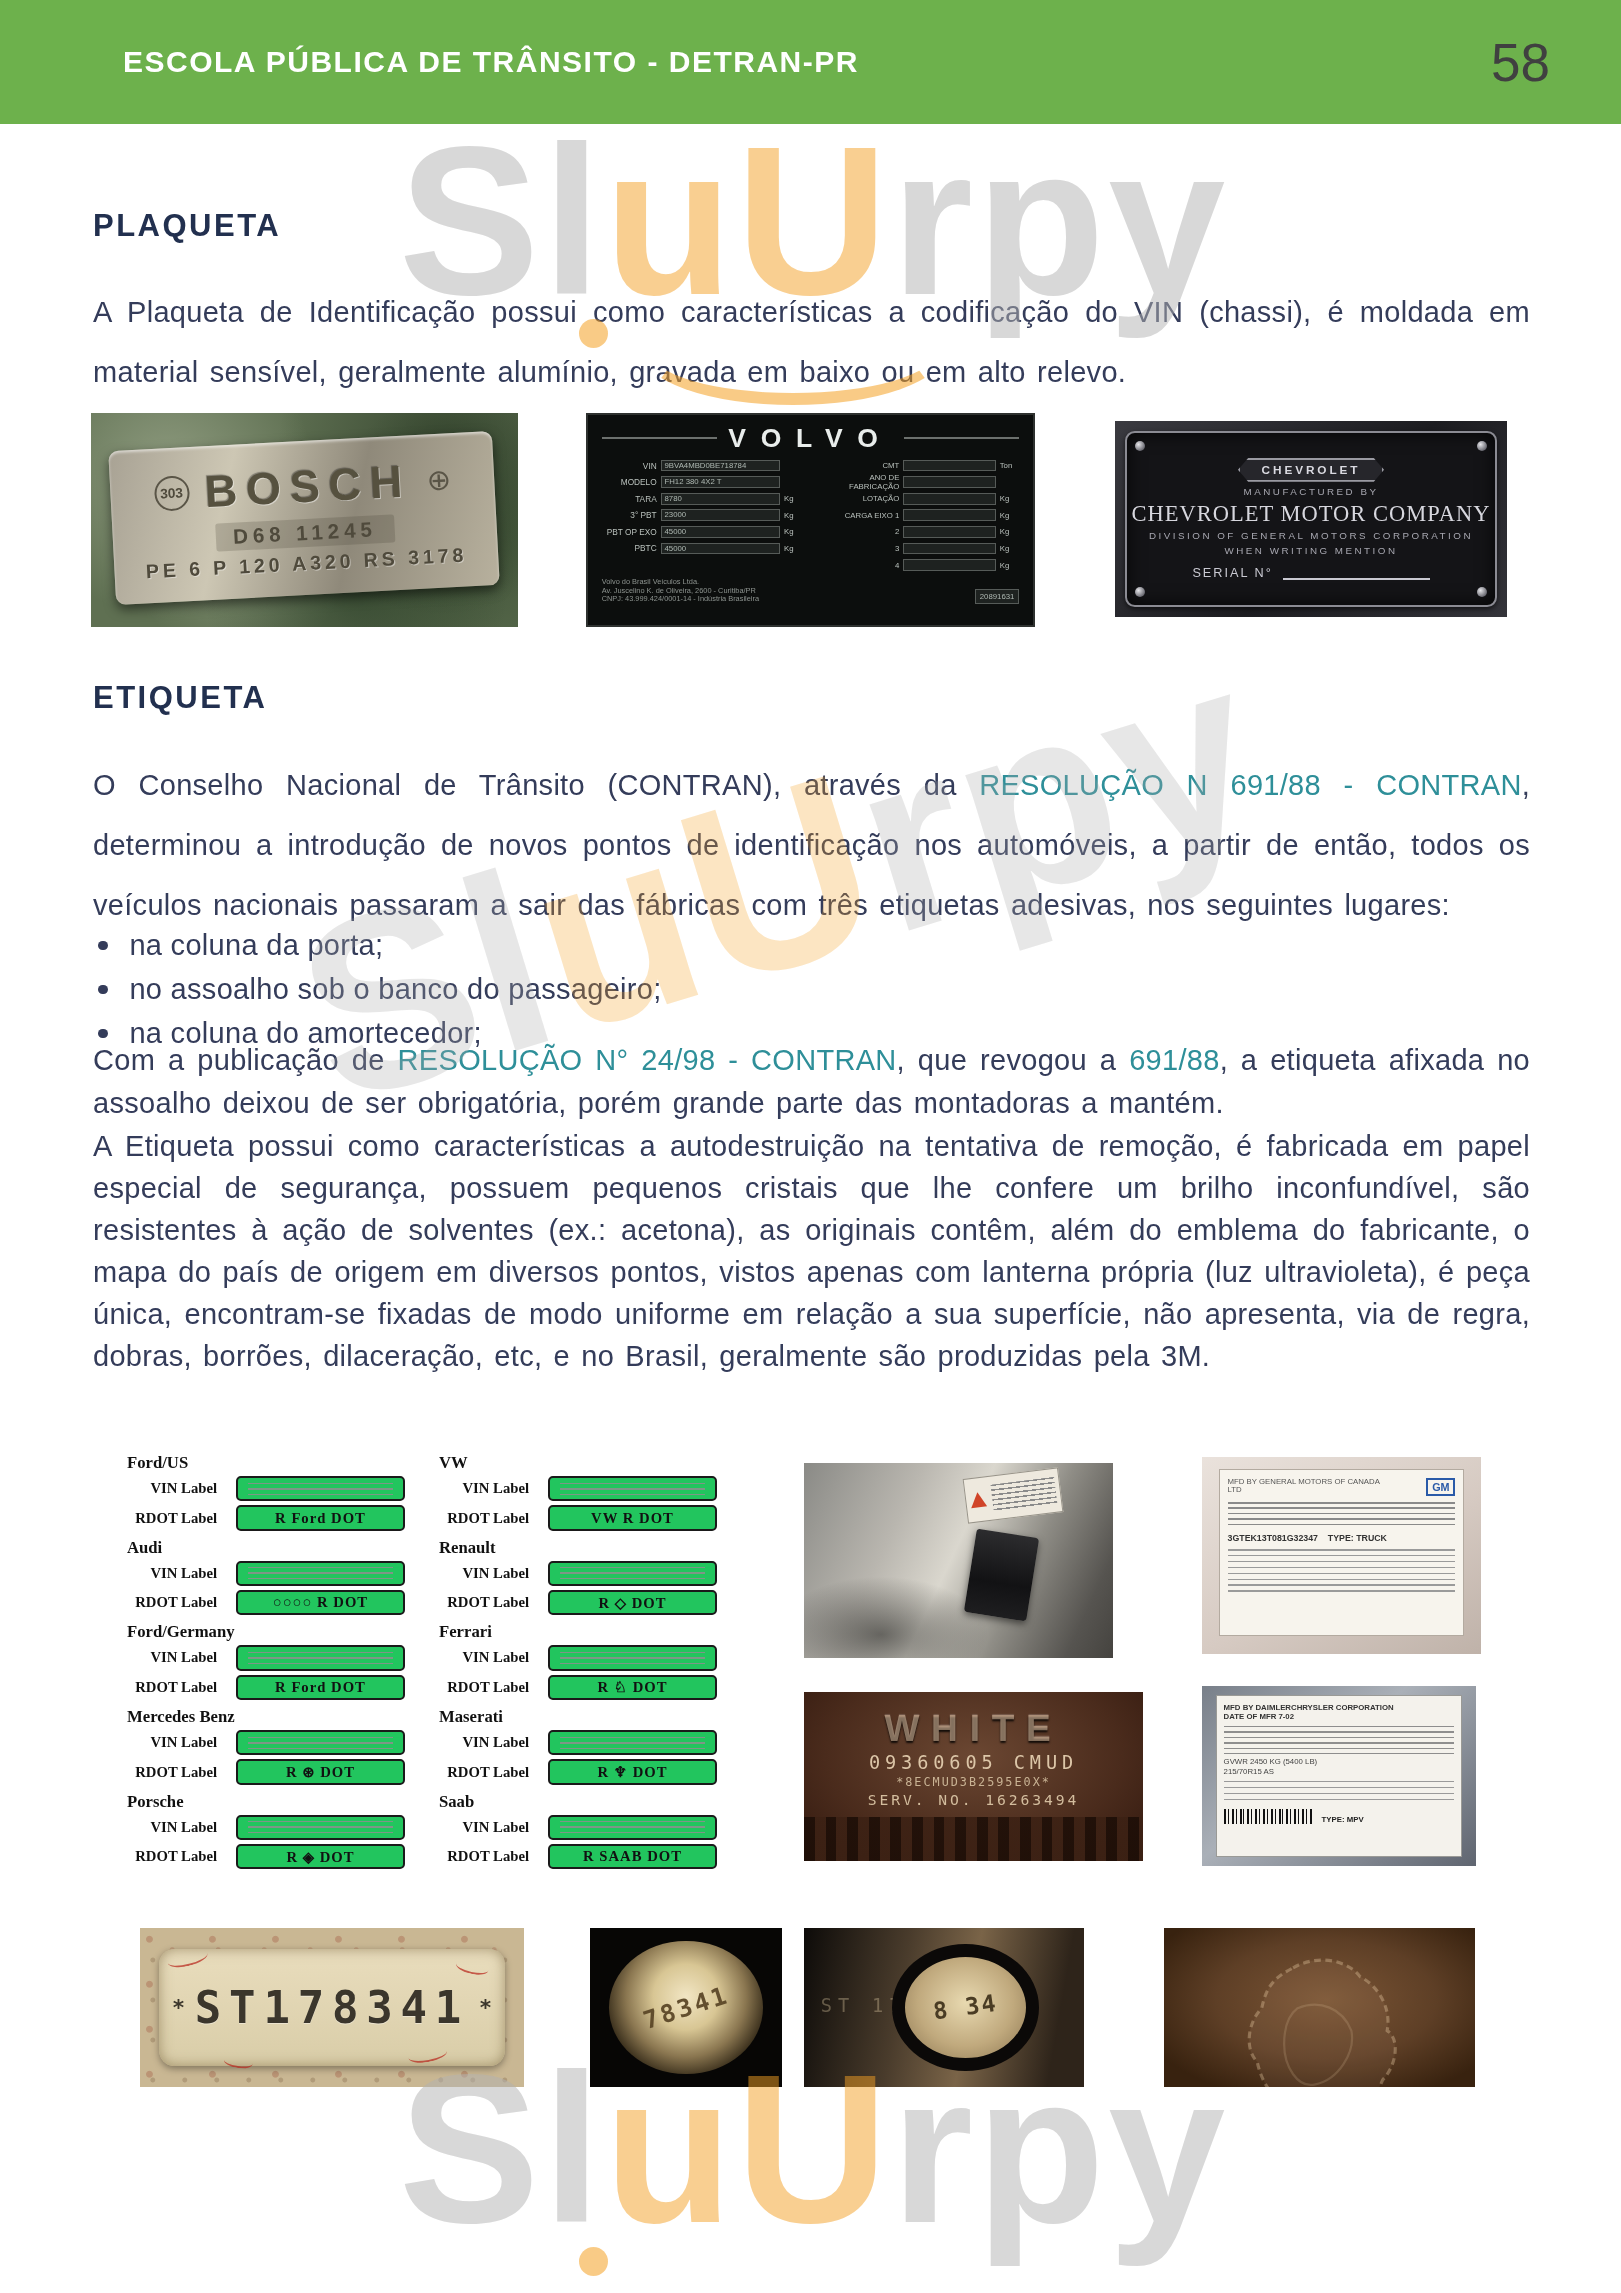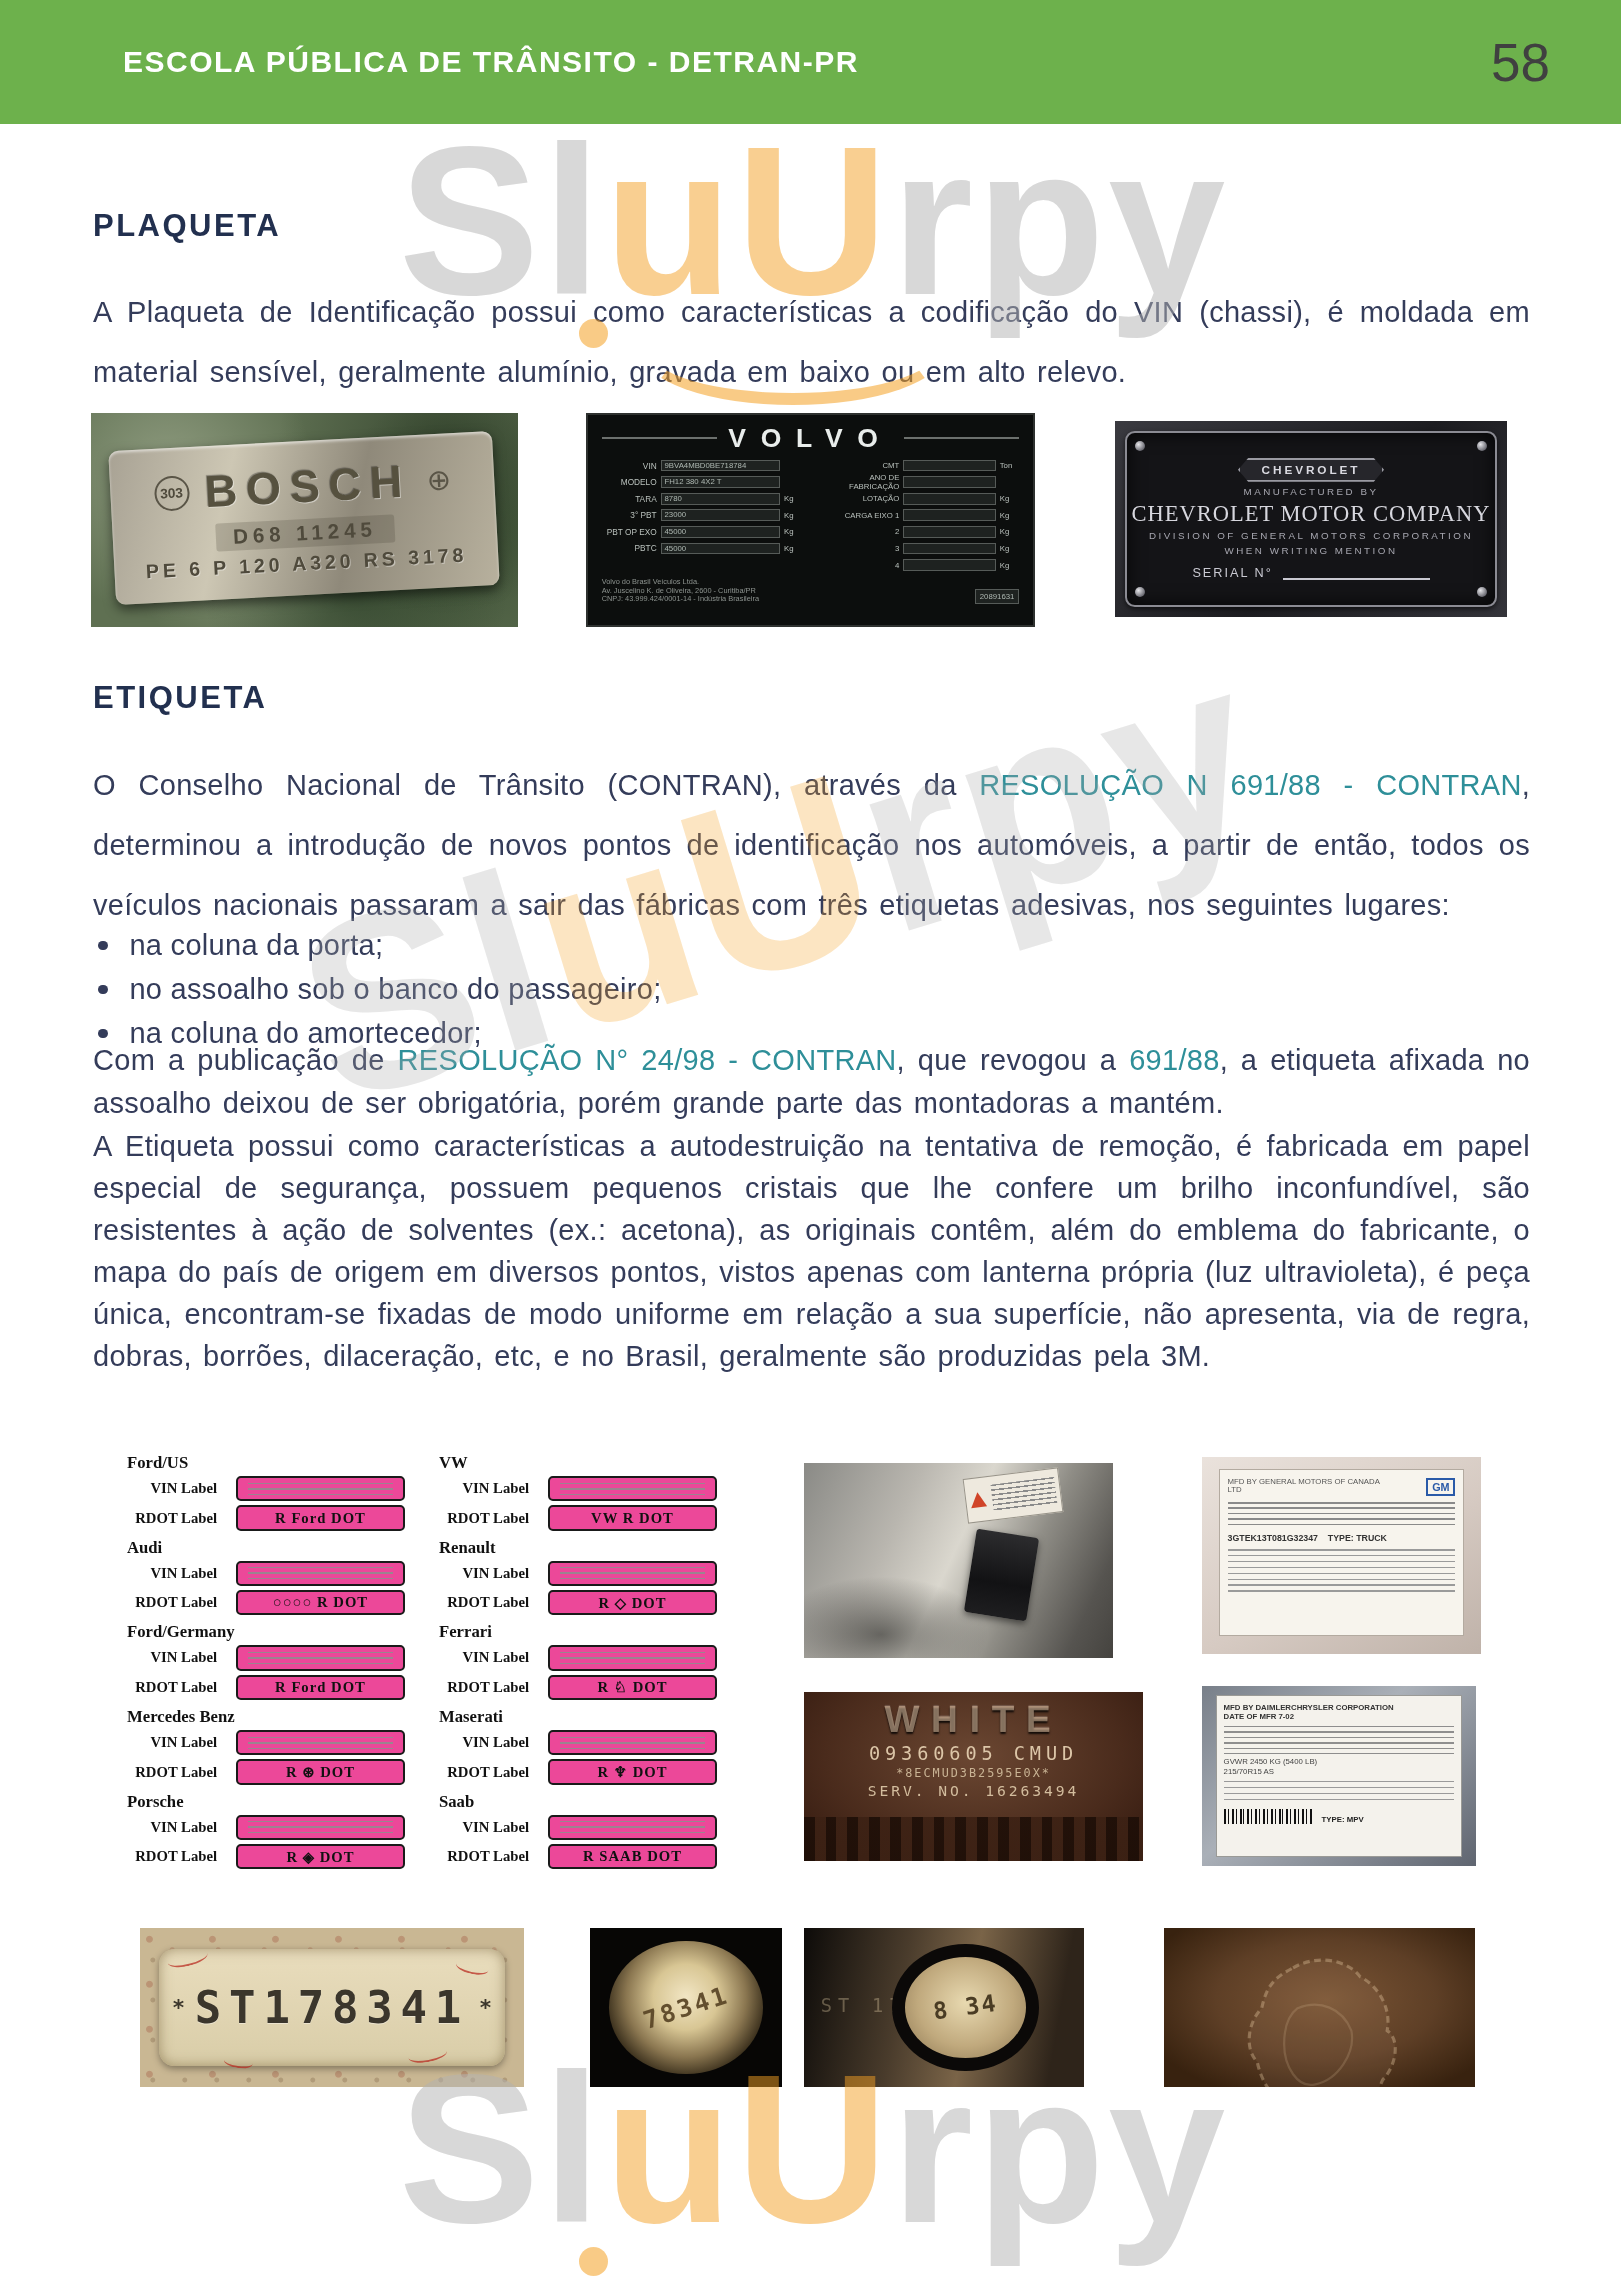"R Ford DOT" .box { background: #ec4899 -> #22c55e }
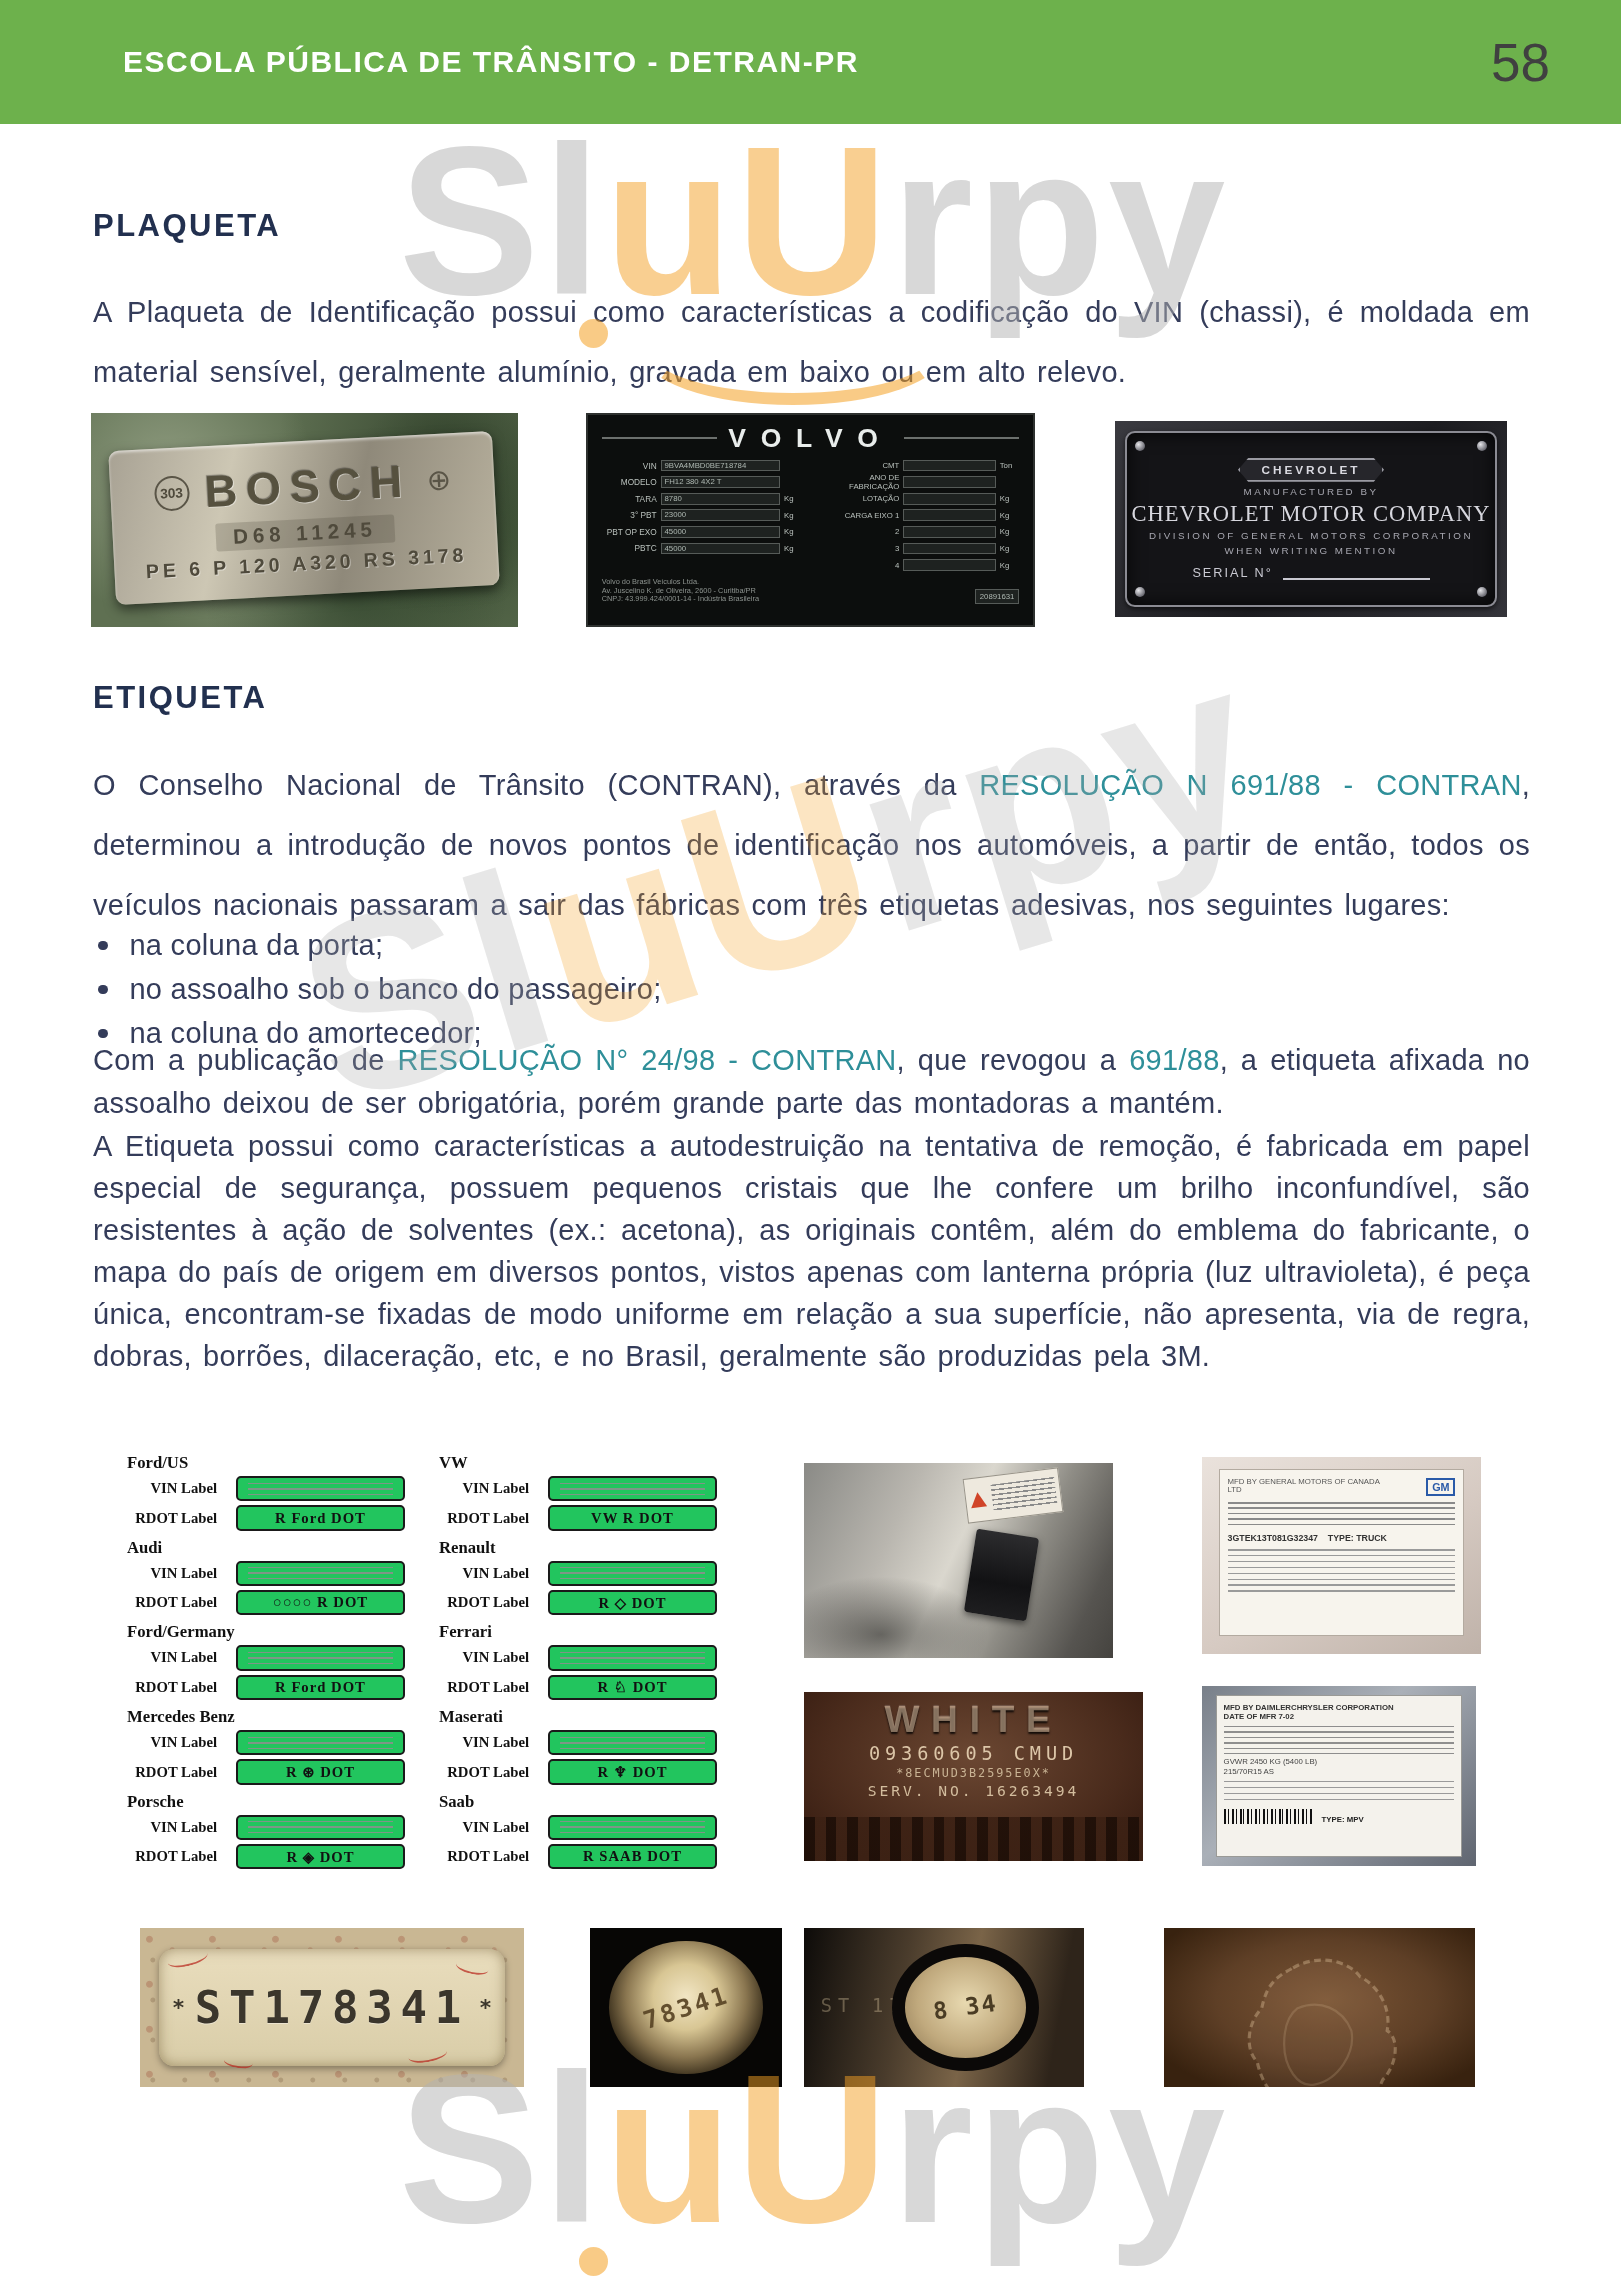"WHITE" #photo-white { padding-top: 7px -> 16px }
